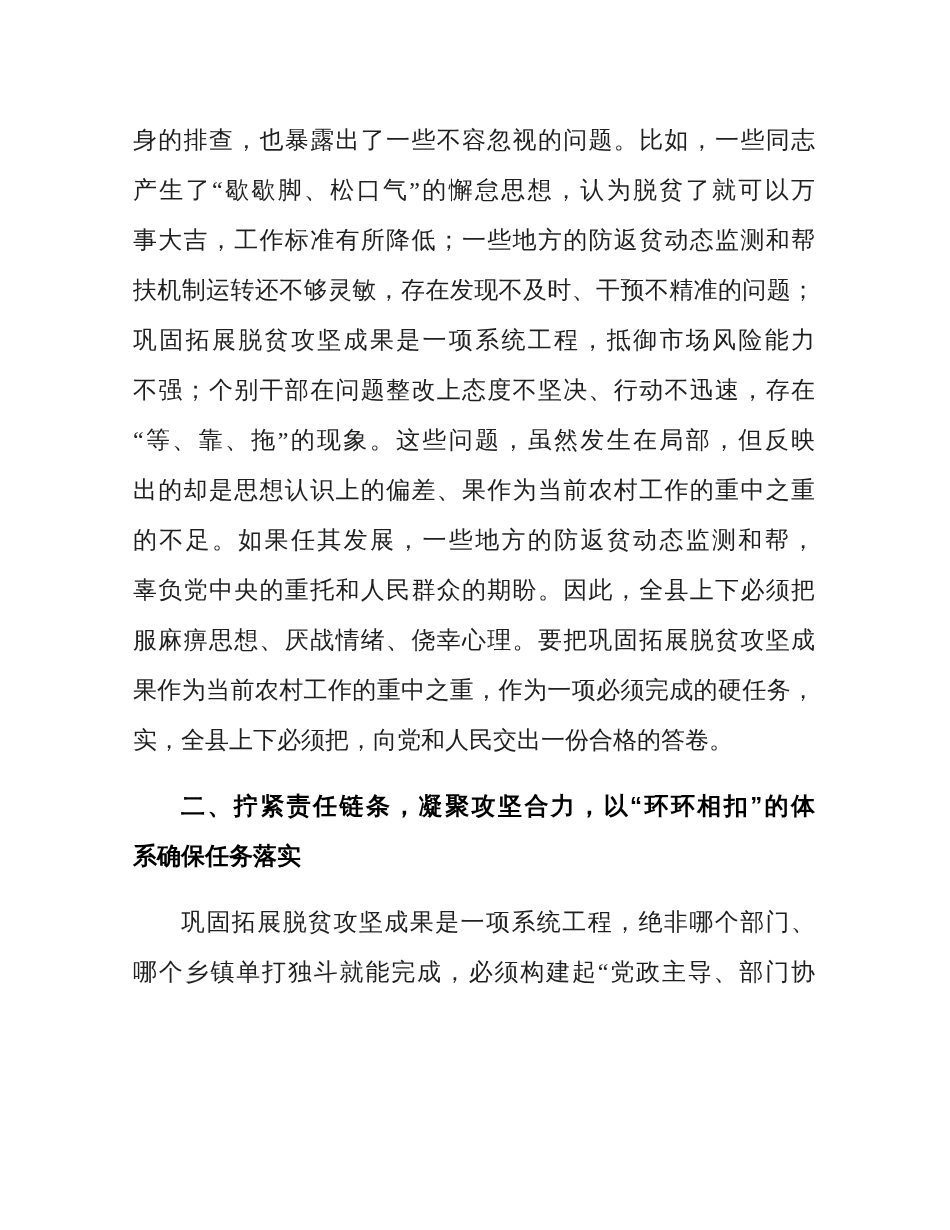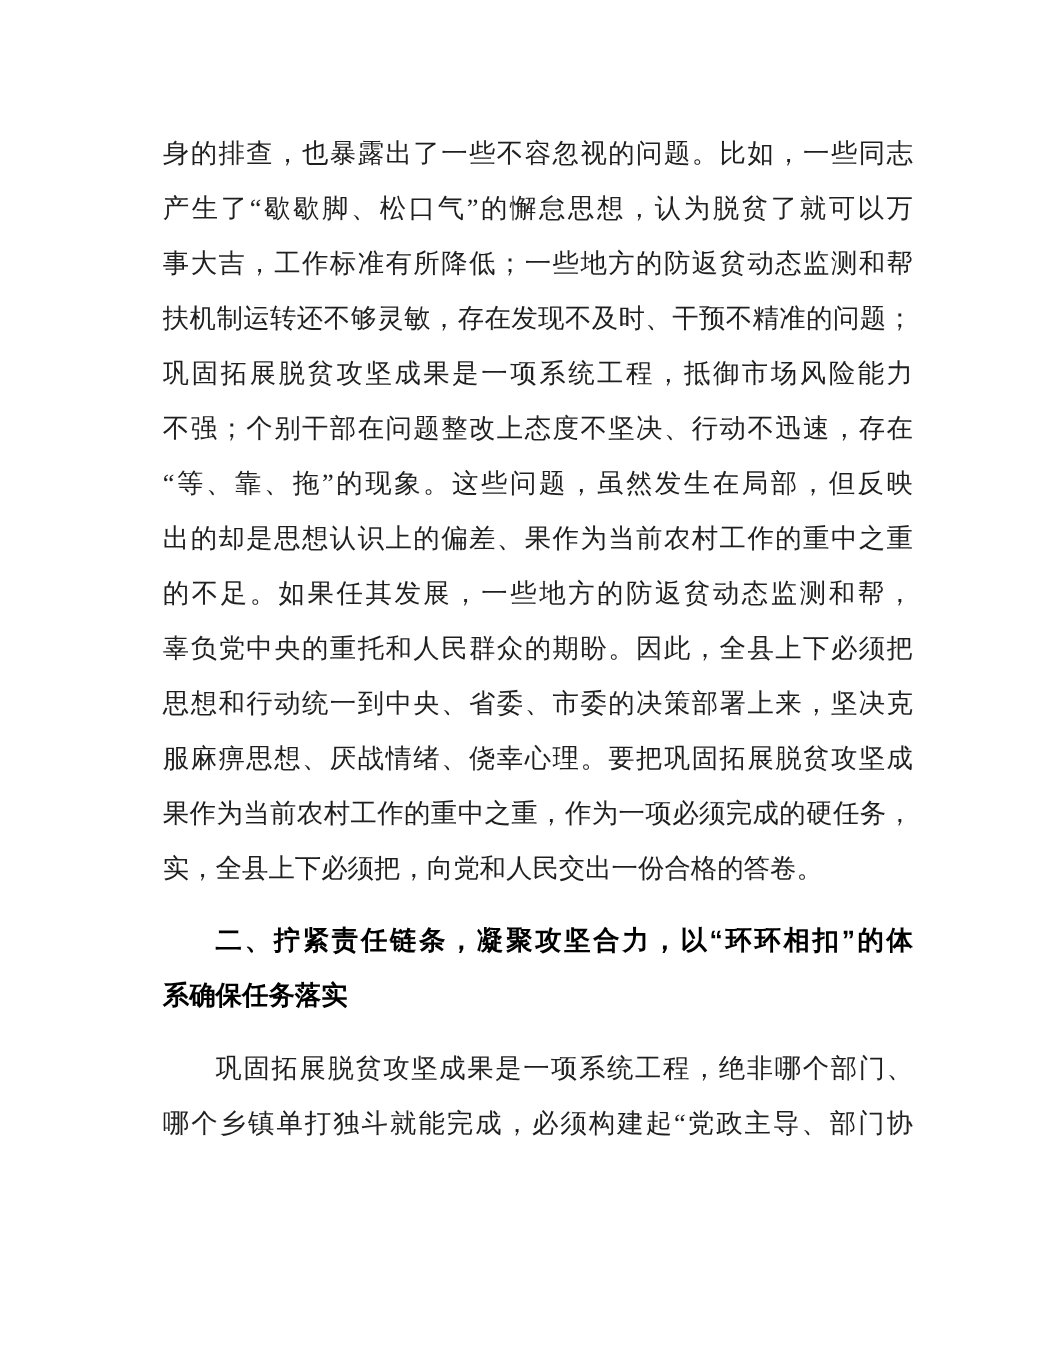"身的排查，也暴露出了一些不容忽视的问题。比如，一些同志" .content { left: 148px -> 133px }
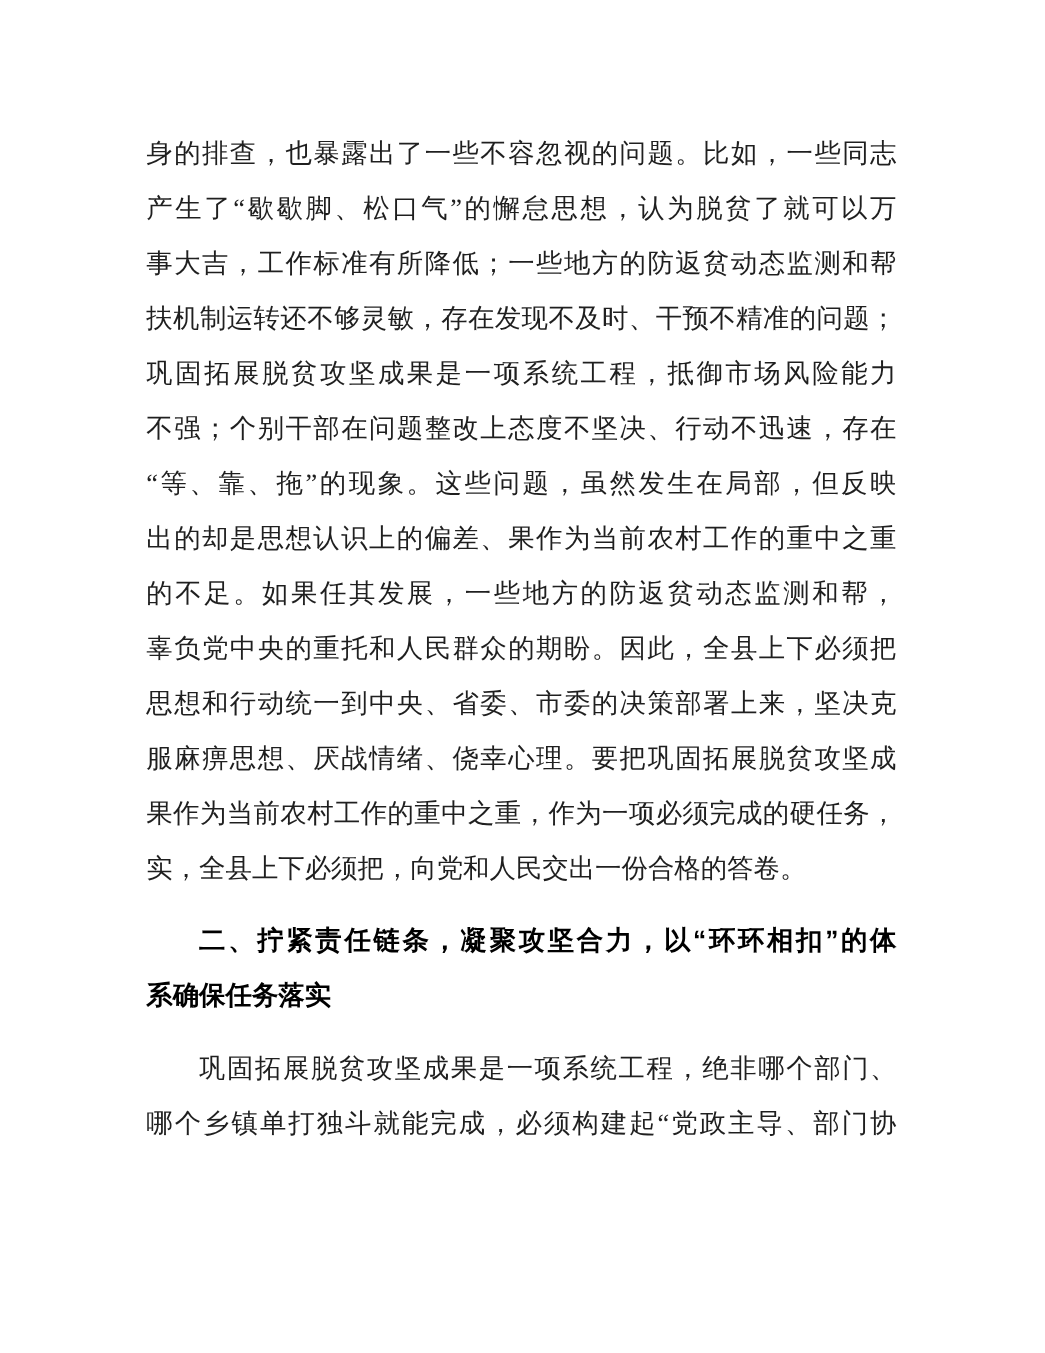"思想和行动统一到中央、省委、市委的决策部署上来，坚决克" div.line { html: <div>思想和行动统一到中央、省委、市委的决策部署上来，坚决克</div> -> none }
